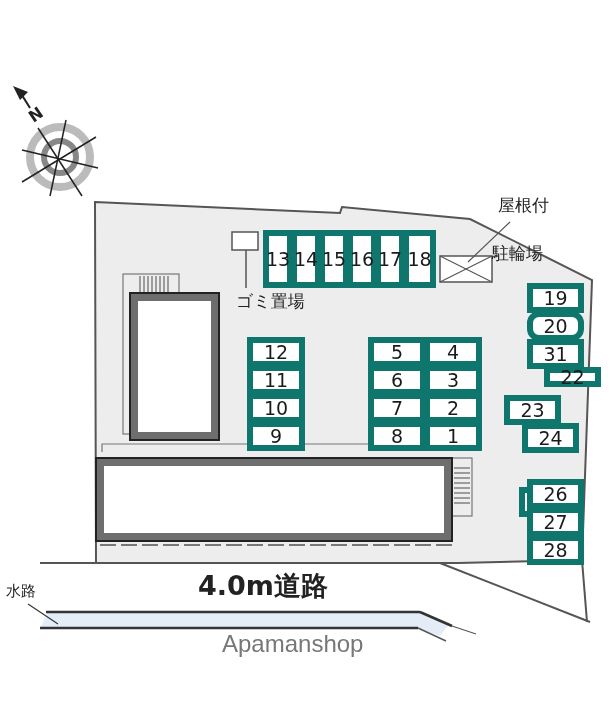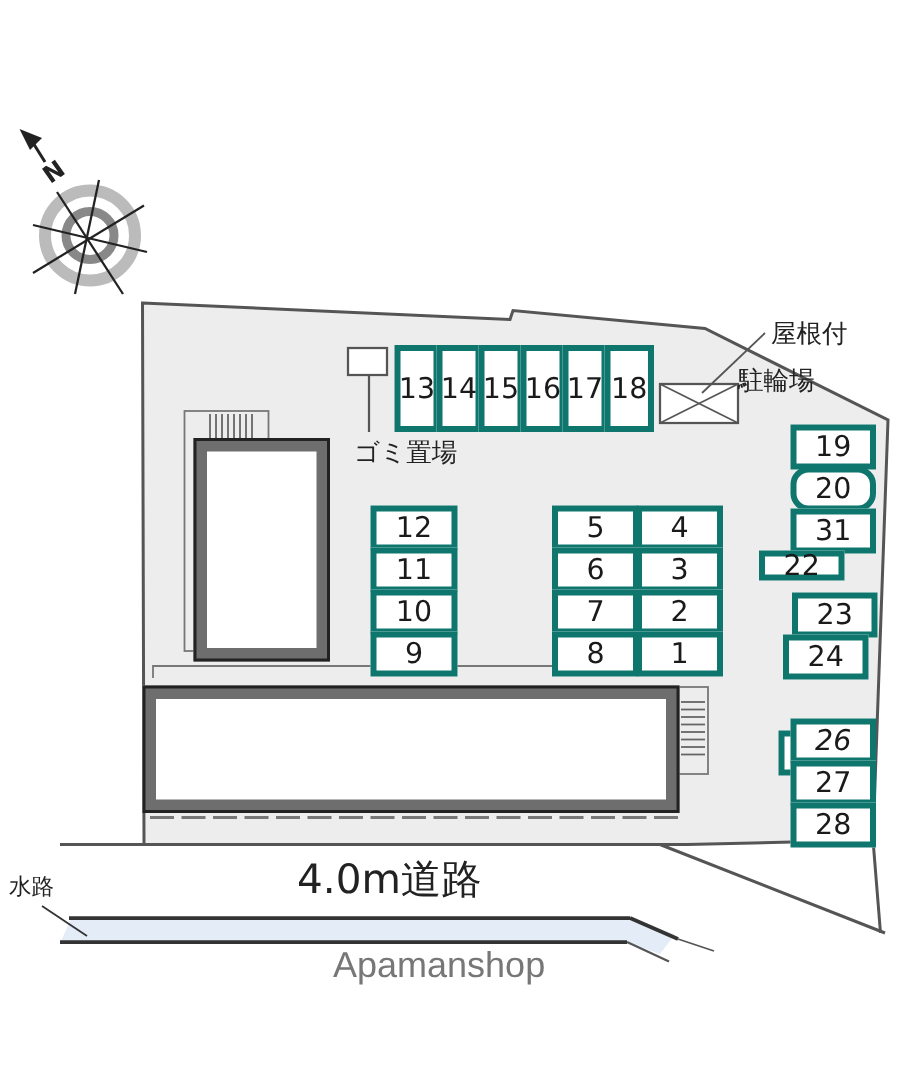"屋根付" div.label { left: 514px -> 498px; margin-top: 17px -> none }
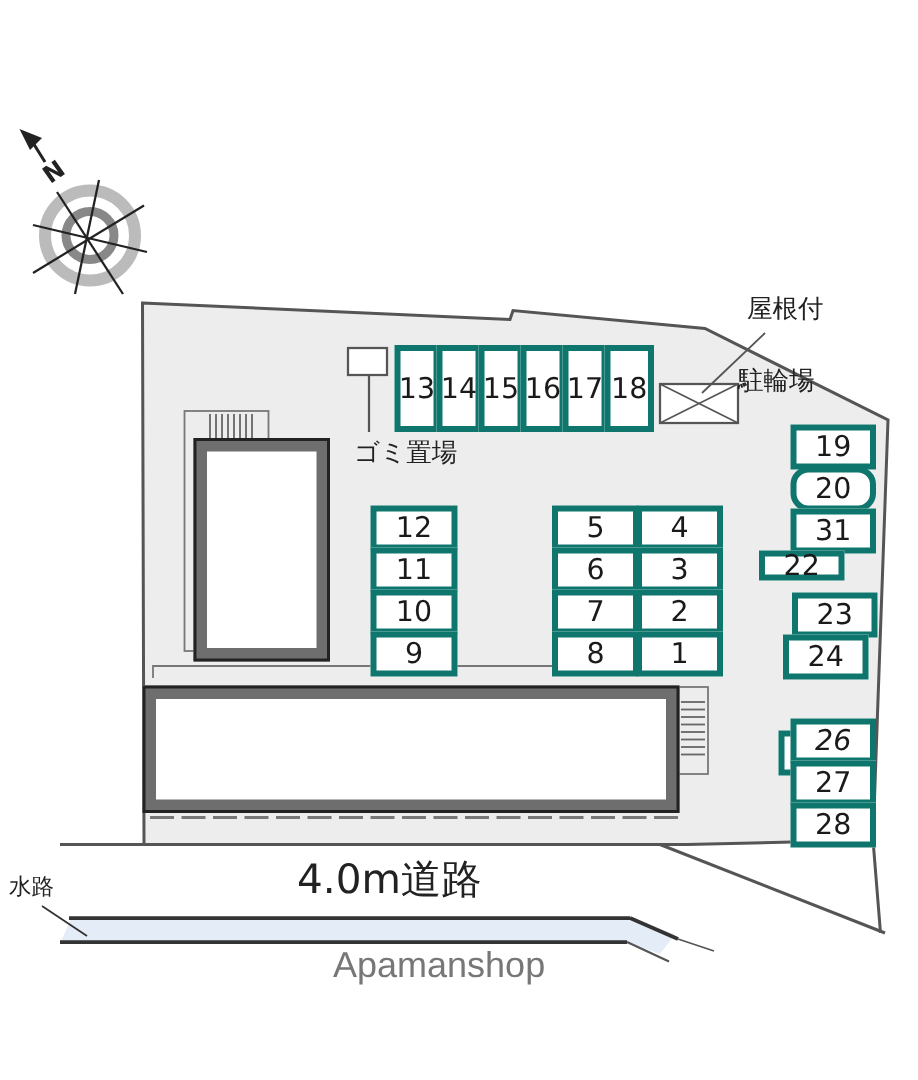"13" .slot { border: 4px solid #0f766e -> 6px solid #0f766e }
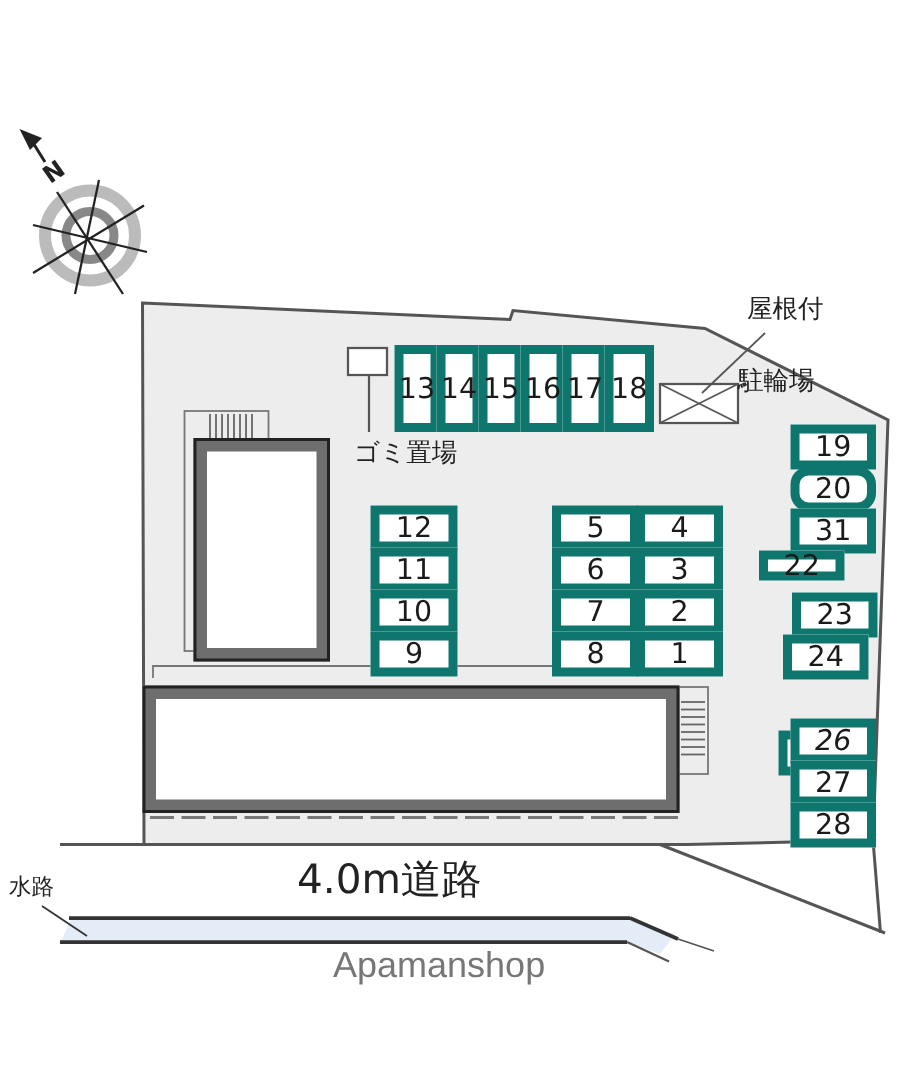"22" div.slot { left: 506px -> 544px }
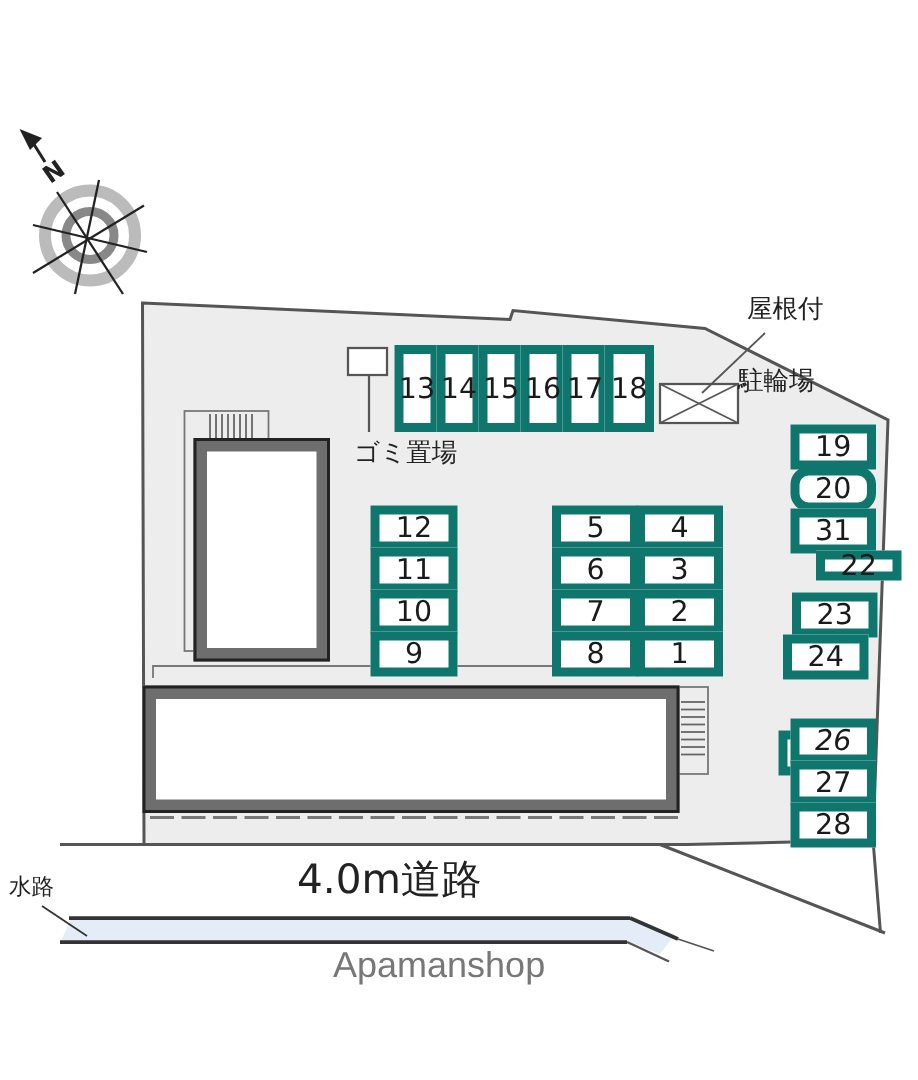"23" div.slot { left: 528px -> 504px }
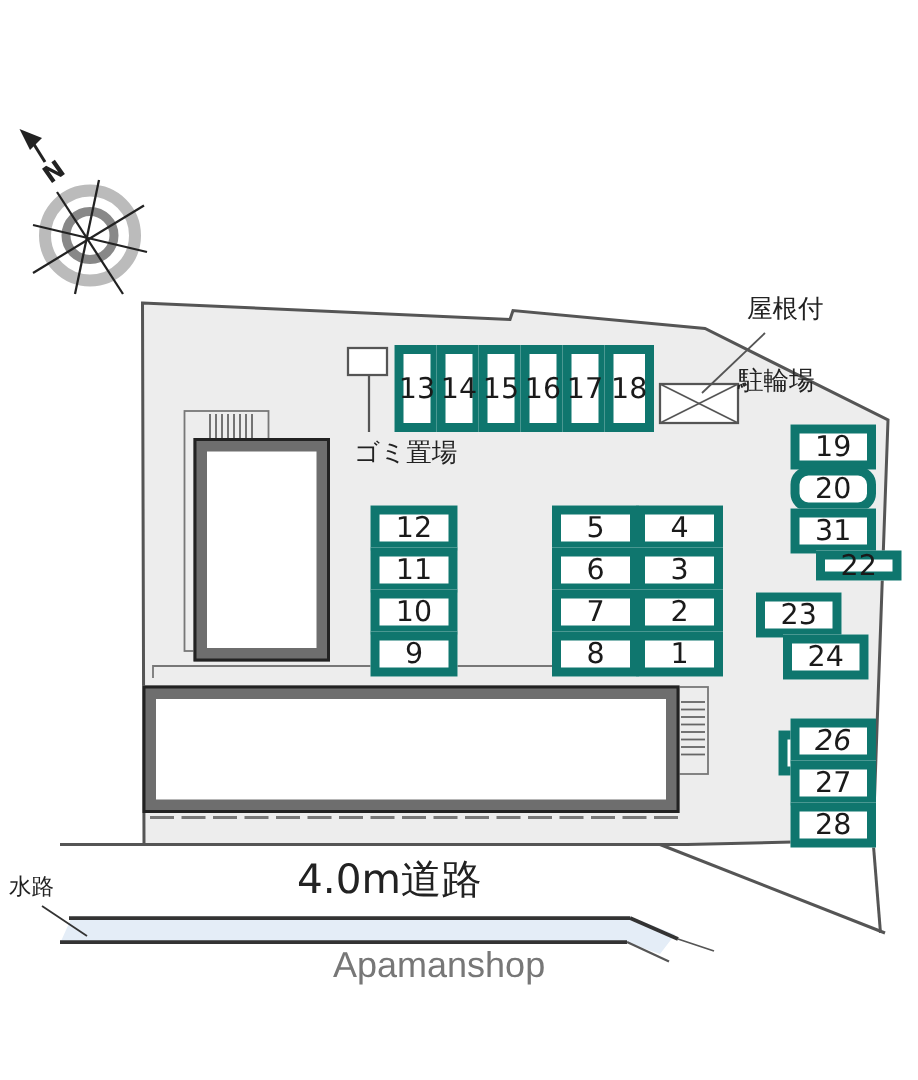"26" div.slot { font-style: italic -> none }
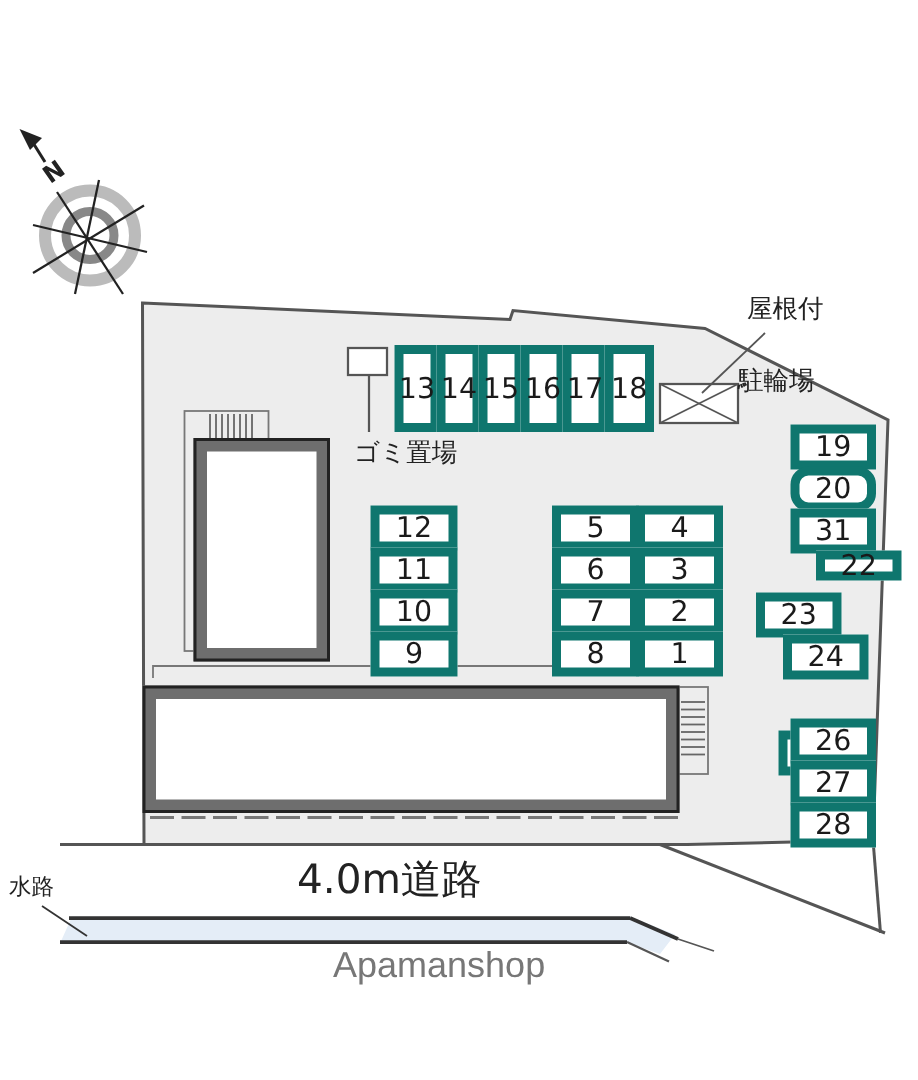"4.0m道路" .road-label { font-weight: none -> bold }
